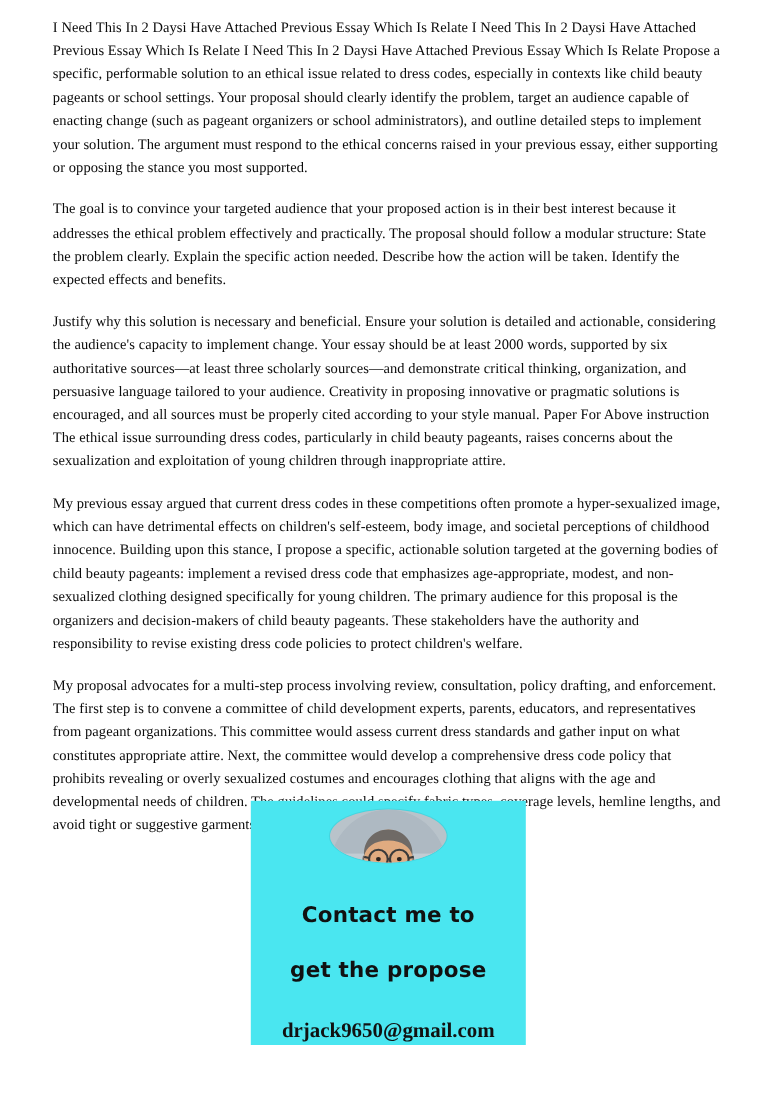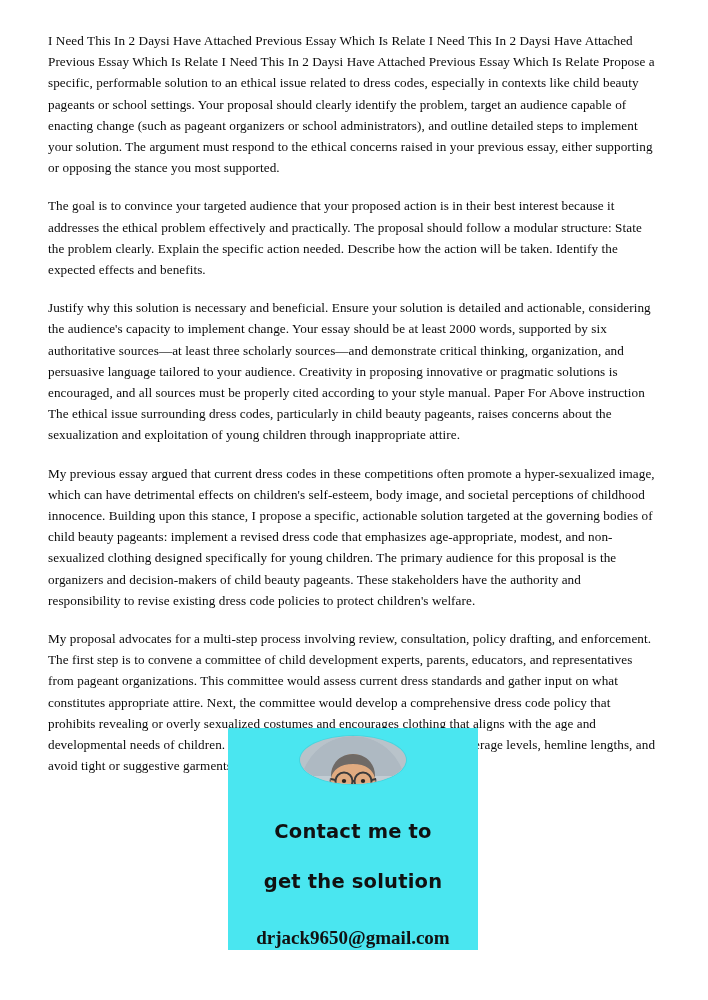"I Need This In 2" .doc-body { top: 30px -> 14px }
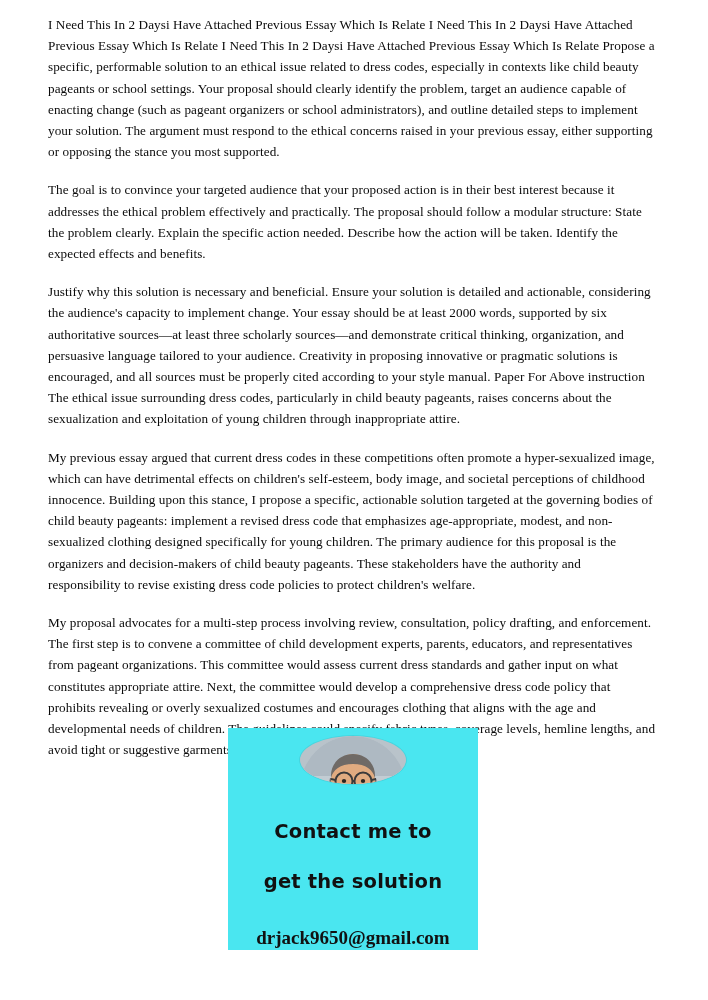"get the solution" div.promo-line { text: solution -> propose }
